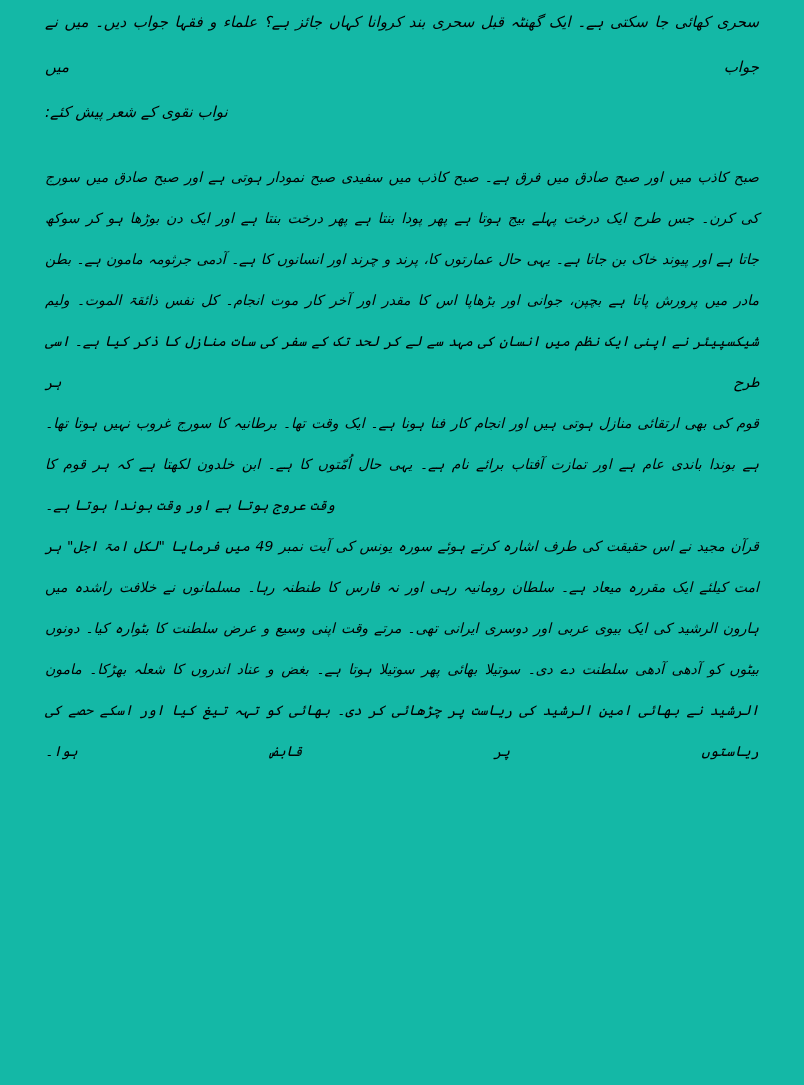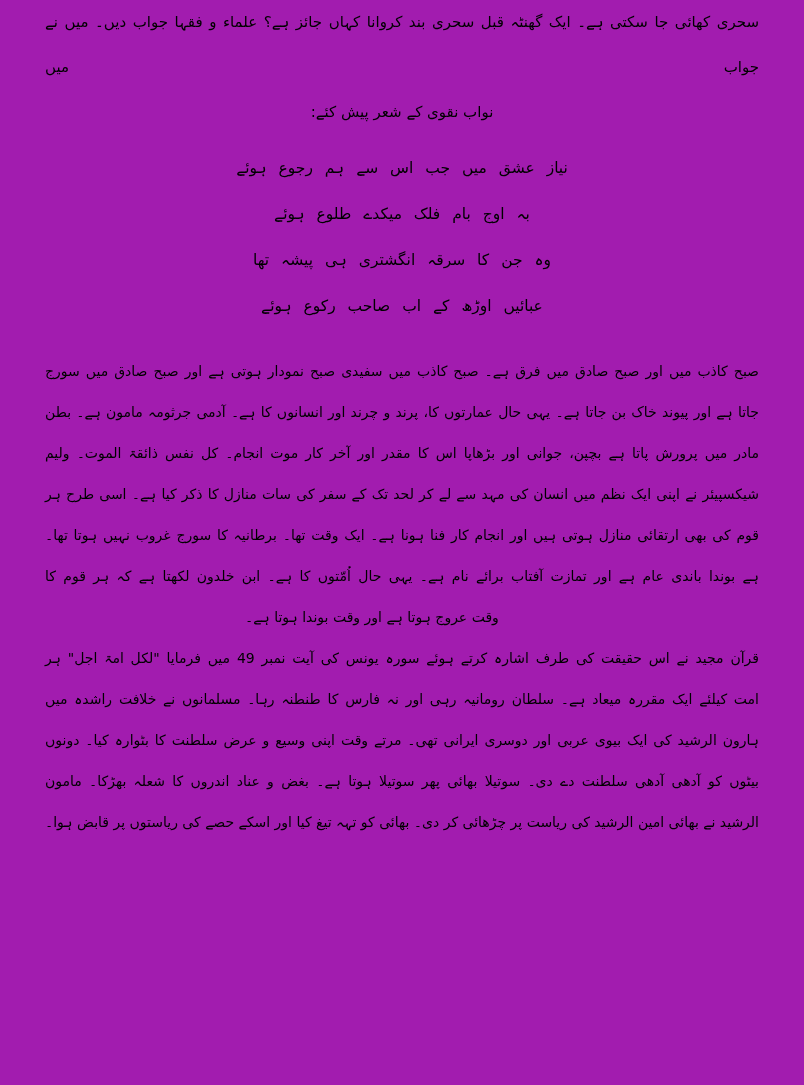"سحری کھائی جا سکتی ہے۔" .page { background: #a21caf -> #14b8a6; font-style: none -> italic }
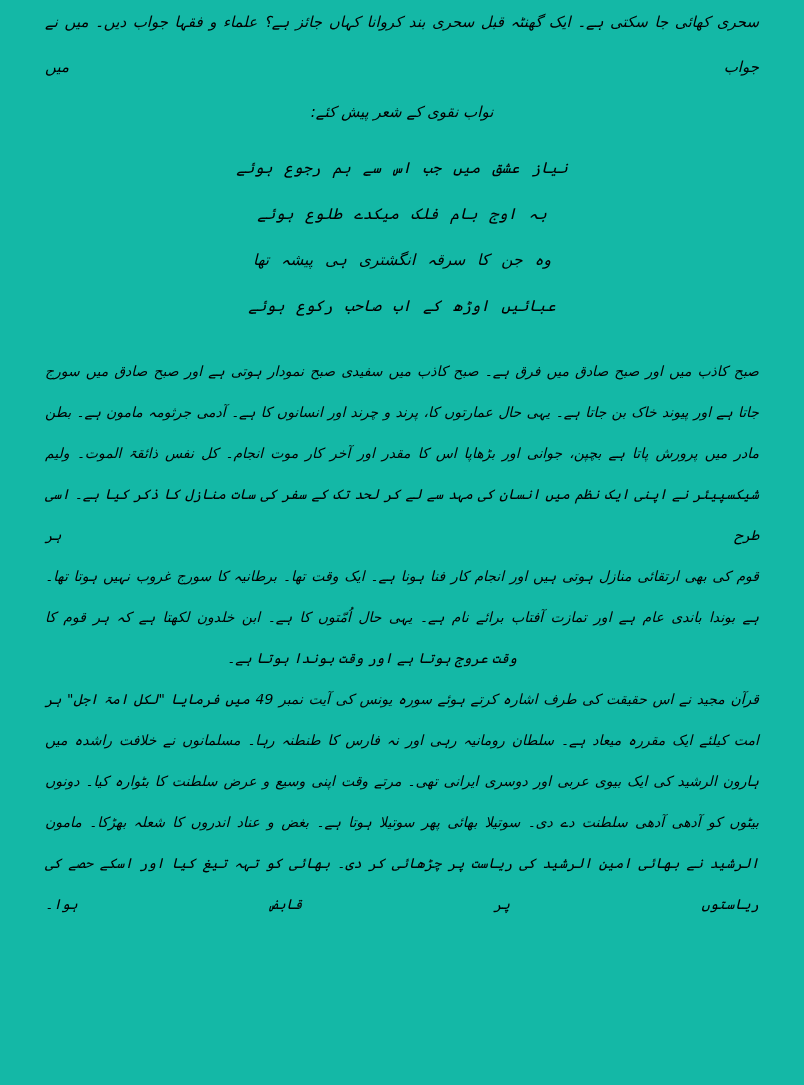"نواب نقوی کے شعر پیش" .r { text-align: center -> left }
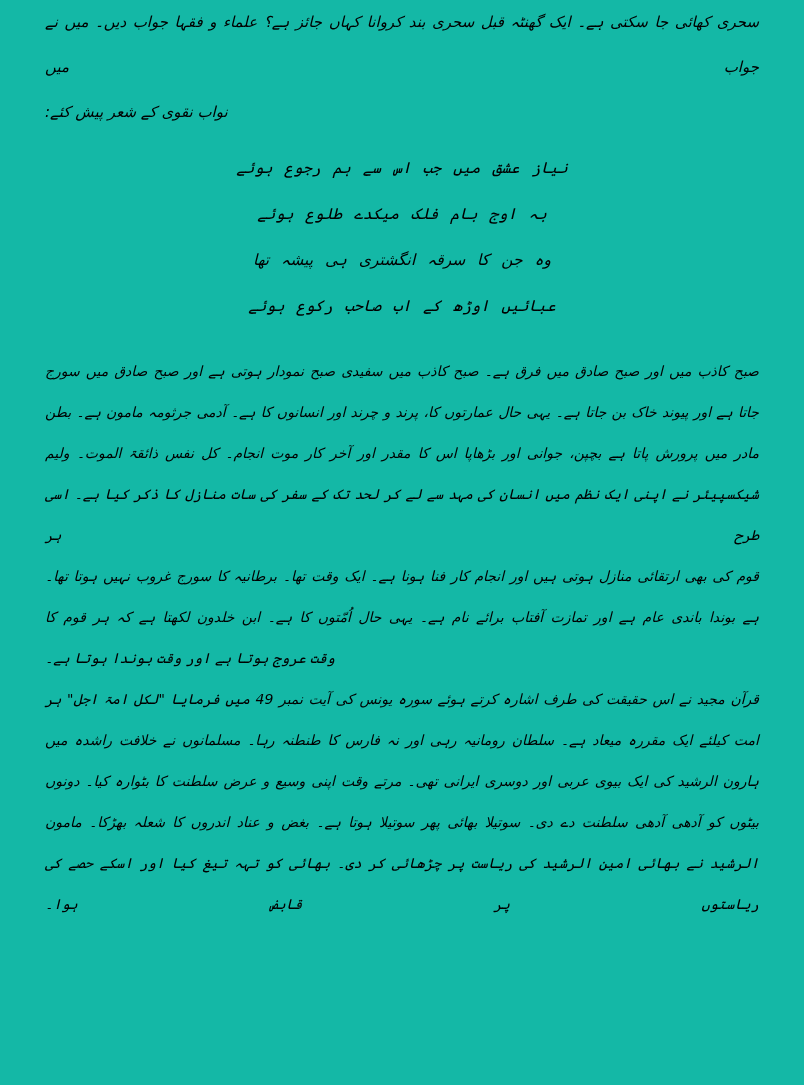"نیاز عشق میں جب اس" section.poem { html: <section> <div>نیاز عشق میں جب اس سے ہم رجوع ہوئے</div> <div>بہ اوج بام فلک میکدے طلوع ہوئے</div> <div>وہ جن کا سرقہ انگشتری ہی پیشہ تھا</div> <div>عبائیں اوڑھ کے اب صاحب رکوع ہوئے</div> </section> -> none }
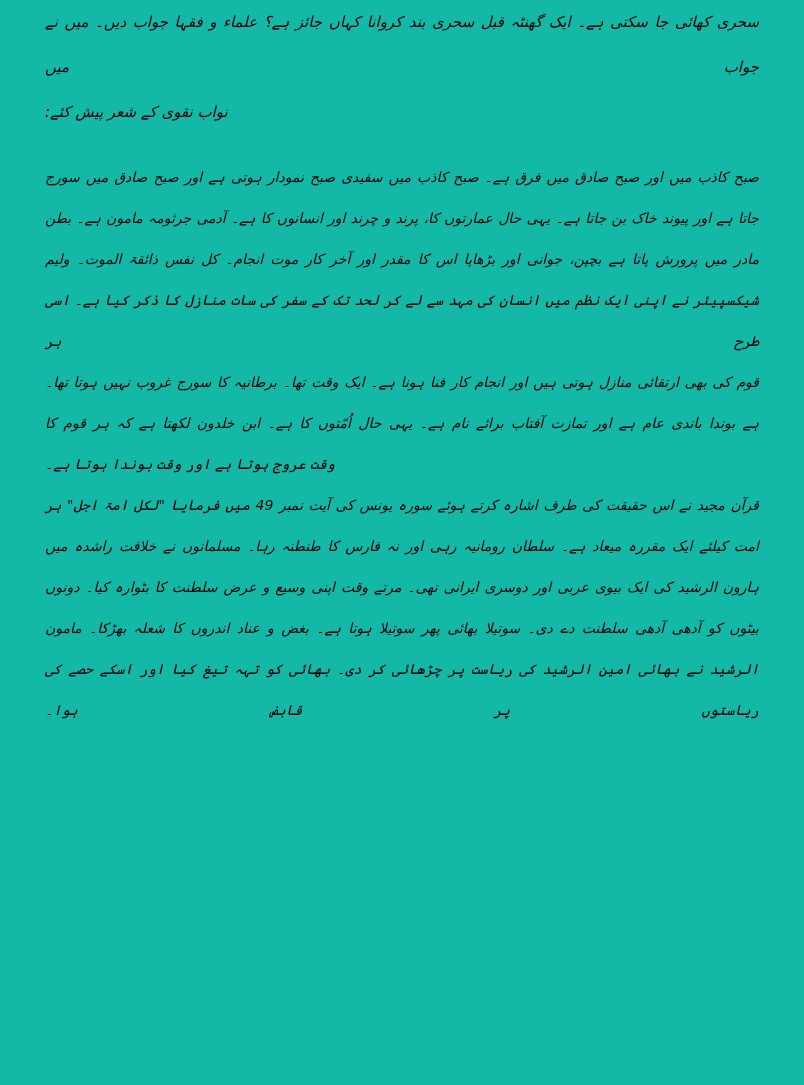"کی کرن۔ جس طرح ایک" div.tl { html: none -> <div>کی کرن۔ جس طرح ایک درخت پہلے بیج ہوتا ہے پھر پودا بنتا ہے پھر درخت بنتا ہے اور ایک دن بوڑھا ہو کر سوکھ</div> }
